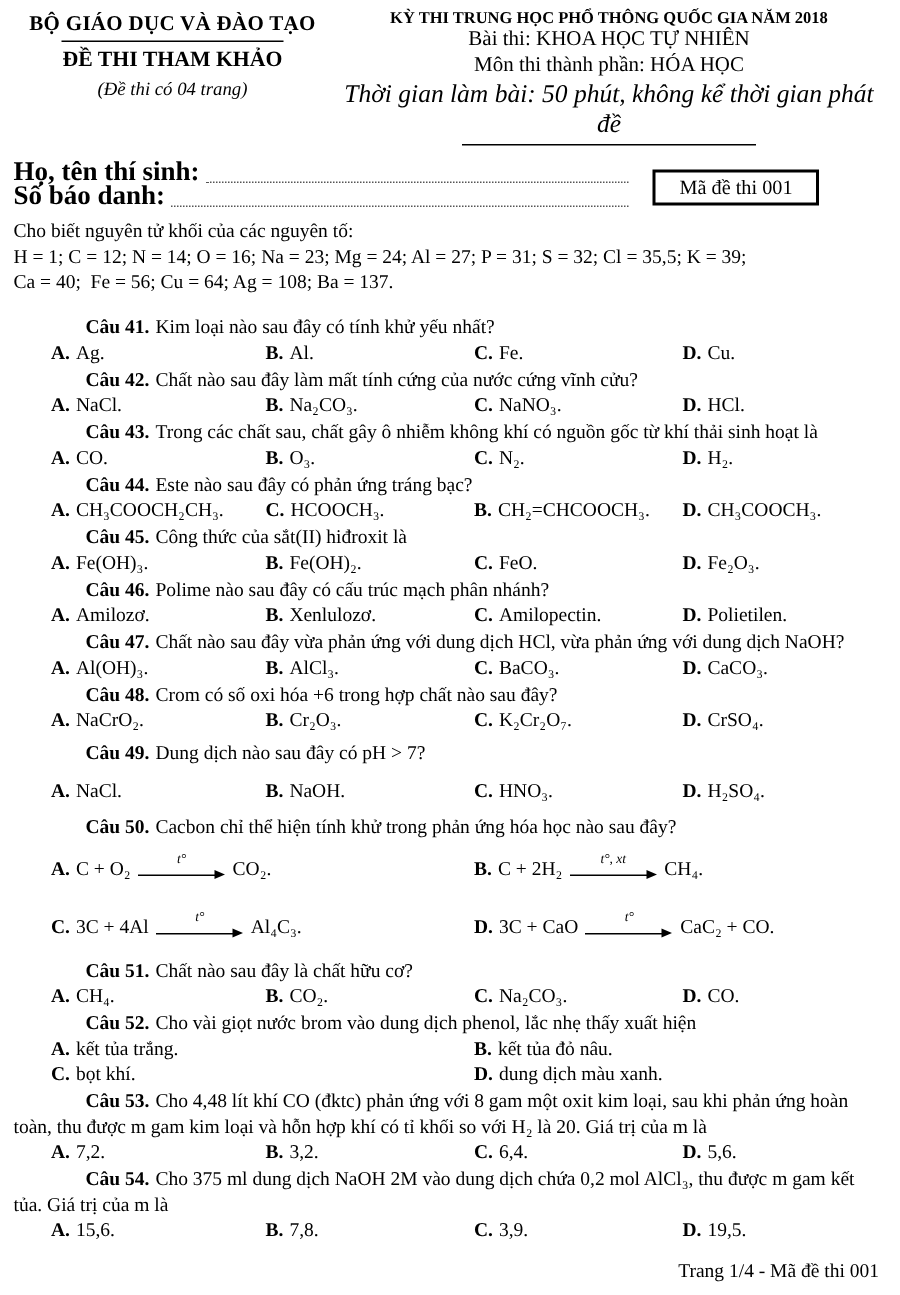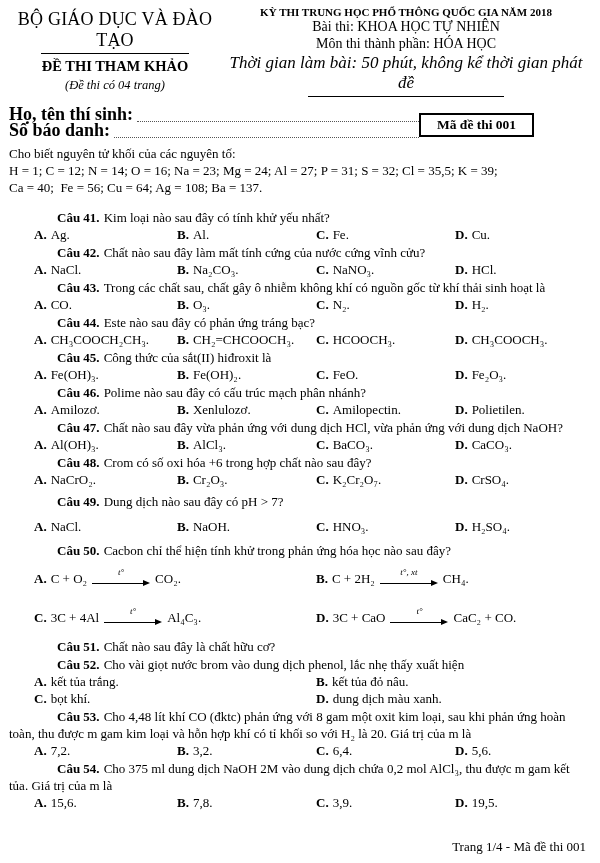"BỘ GIÁO DỤC VÀ ĐÀO" .h-left-l1 { font-size: 18px -> 14px; font-weight: normal -> bold }
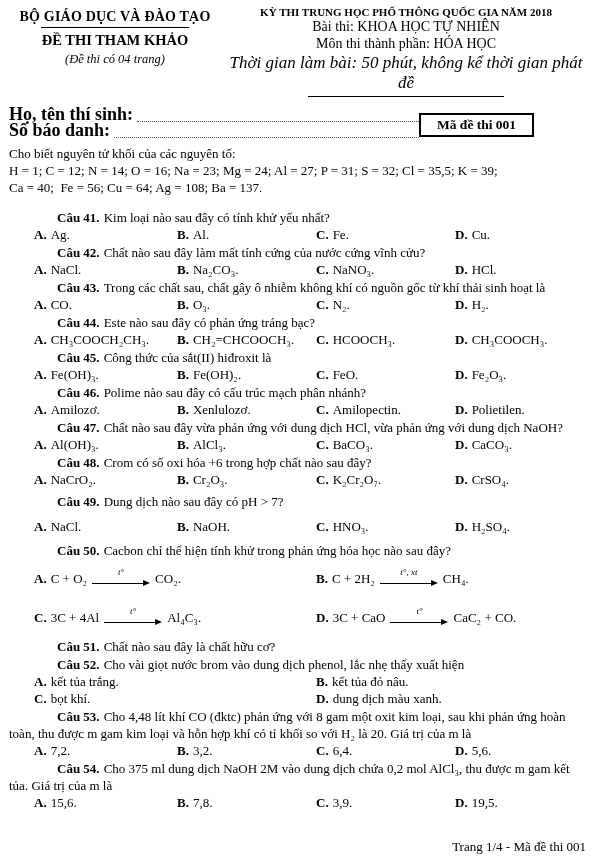"Mã đề thi 001" .code-box { font-weight: bold -> normal; margin-left: none -> 16px }
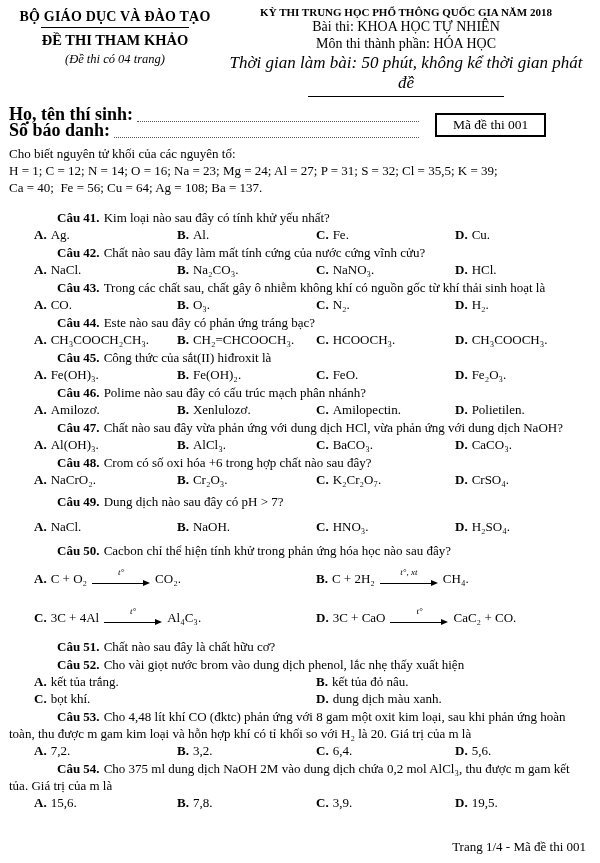"B. CH₂=CHCOOCH₃." span.opt { order: before "C. HCOOCH₃." -> after "C. HCOOCH₃." }
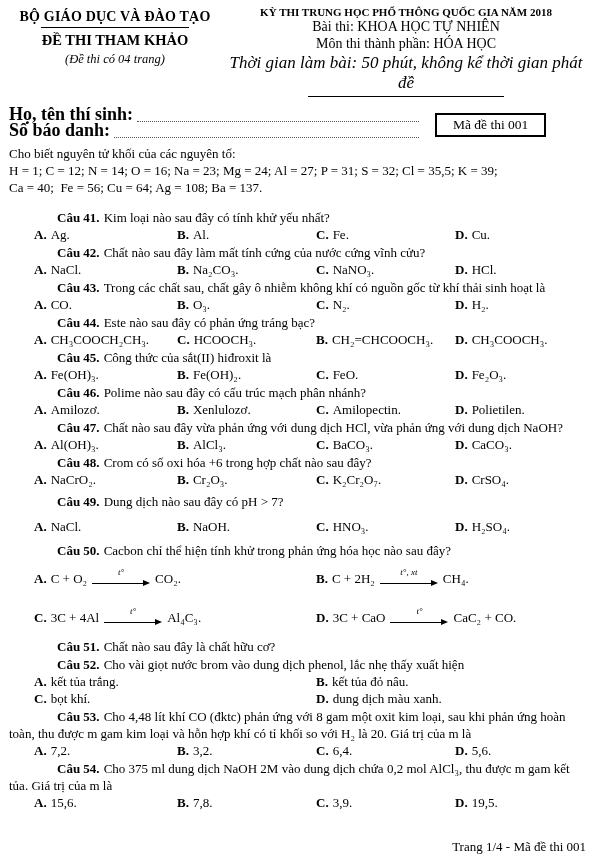"A. CH₄." div.opts { html: none -> <div> <span><b>A.</b><span>CH₄.</span></span> <span><b>B.</b><span>CO₂.</span></span> <span><b>C.</b><span>Na₂CO₃.</span></span> <span><b>D.</b><span>CO.</span></span> </div> }
